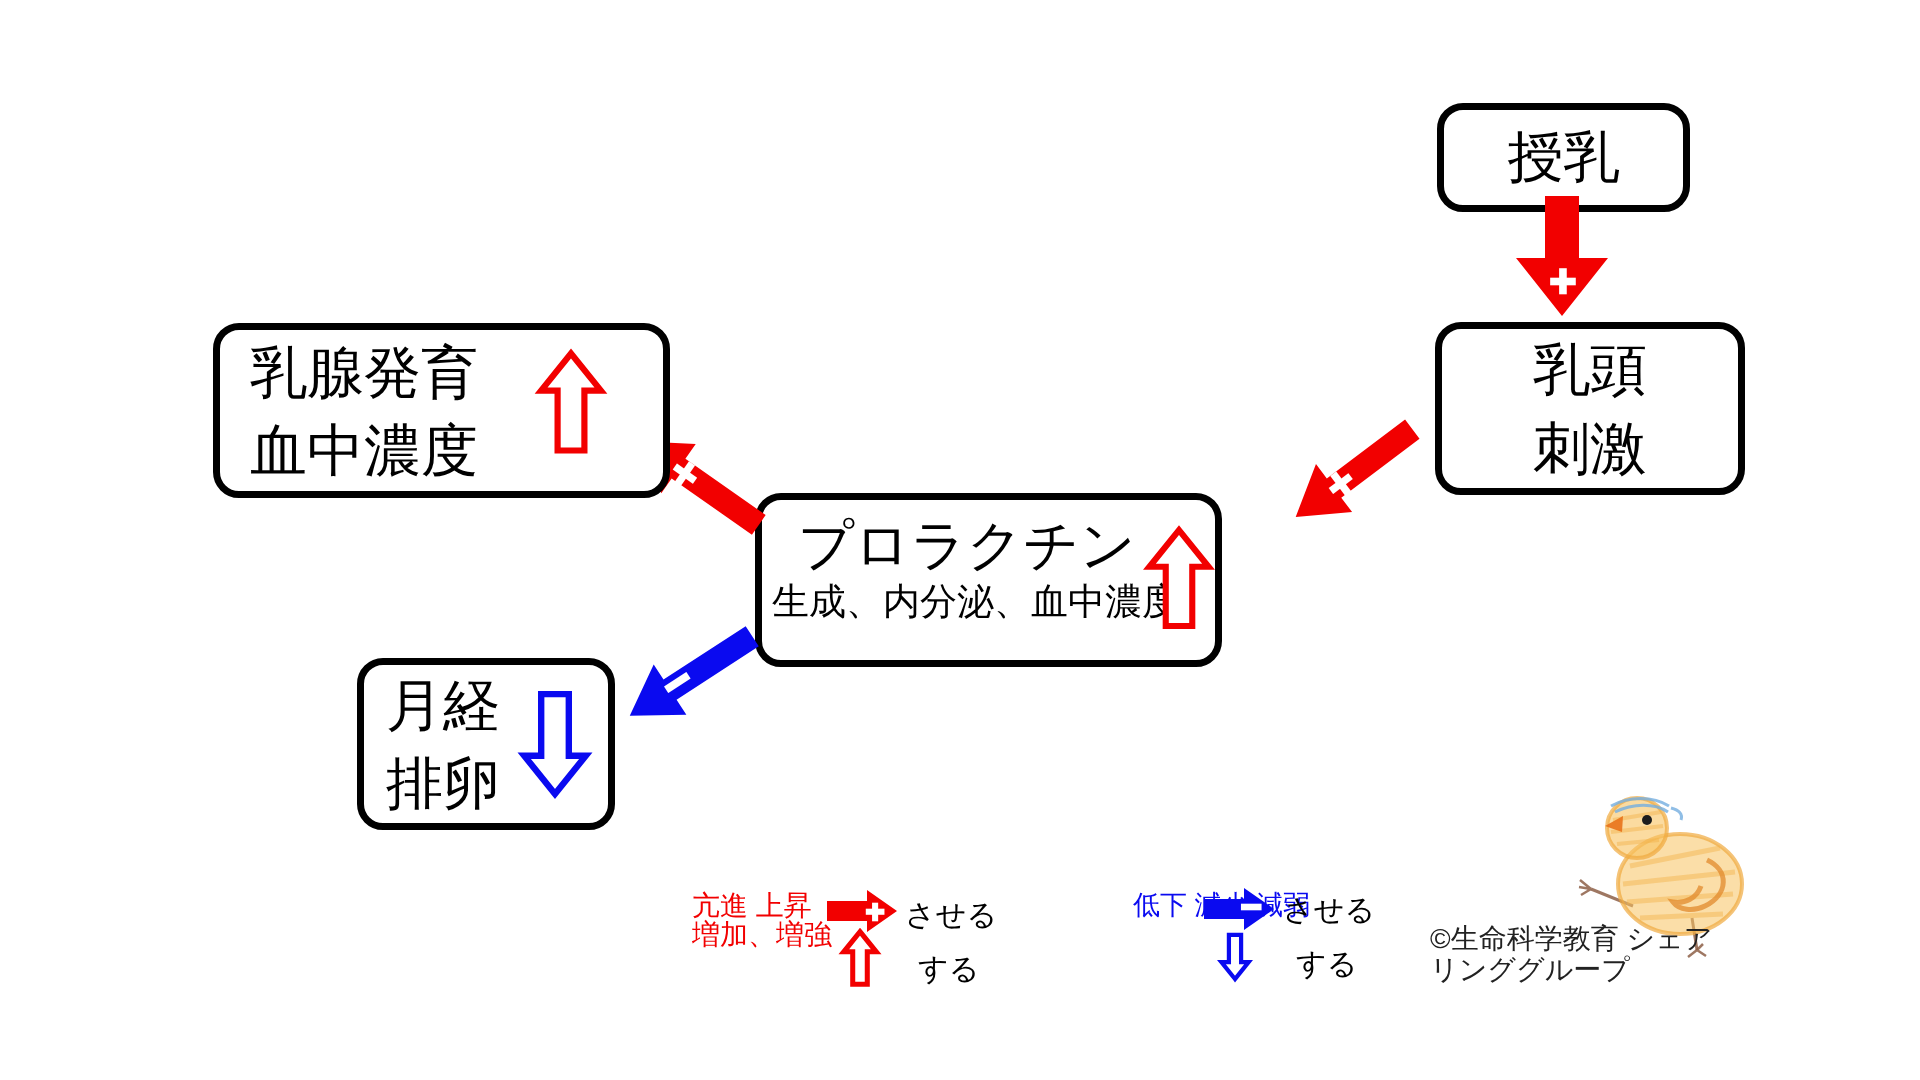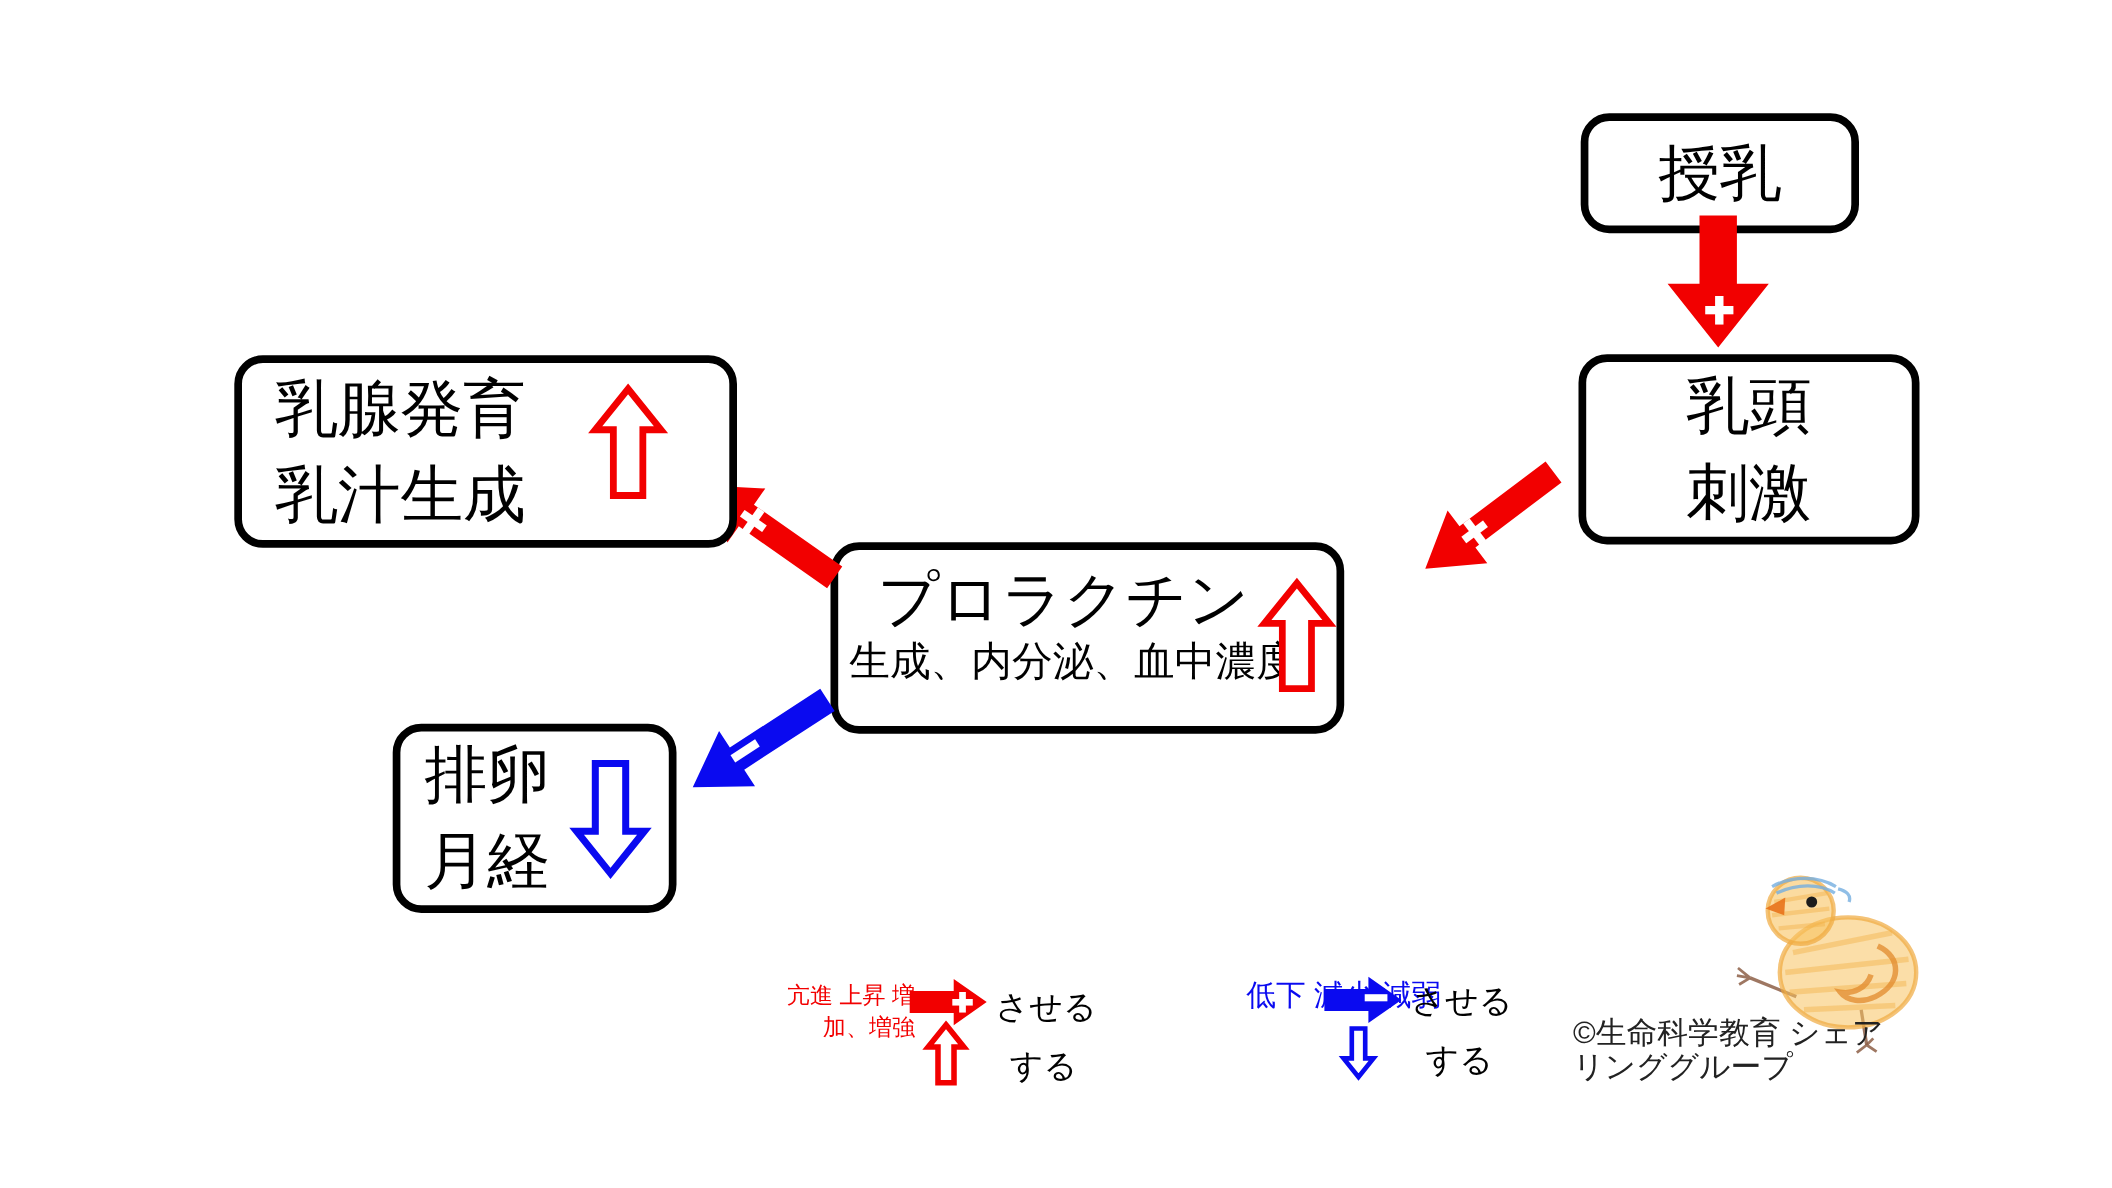"乳汁生成" span.ln { text: 乳汁生成 -> 血中濃度 }
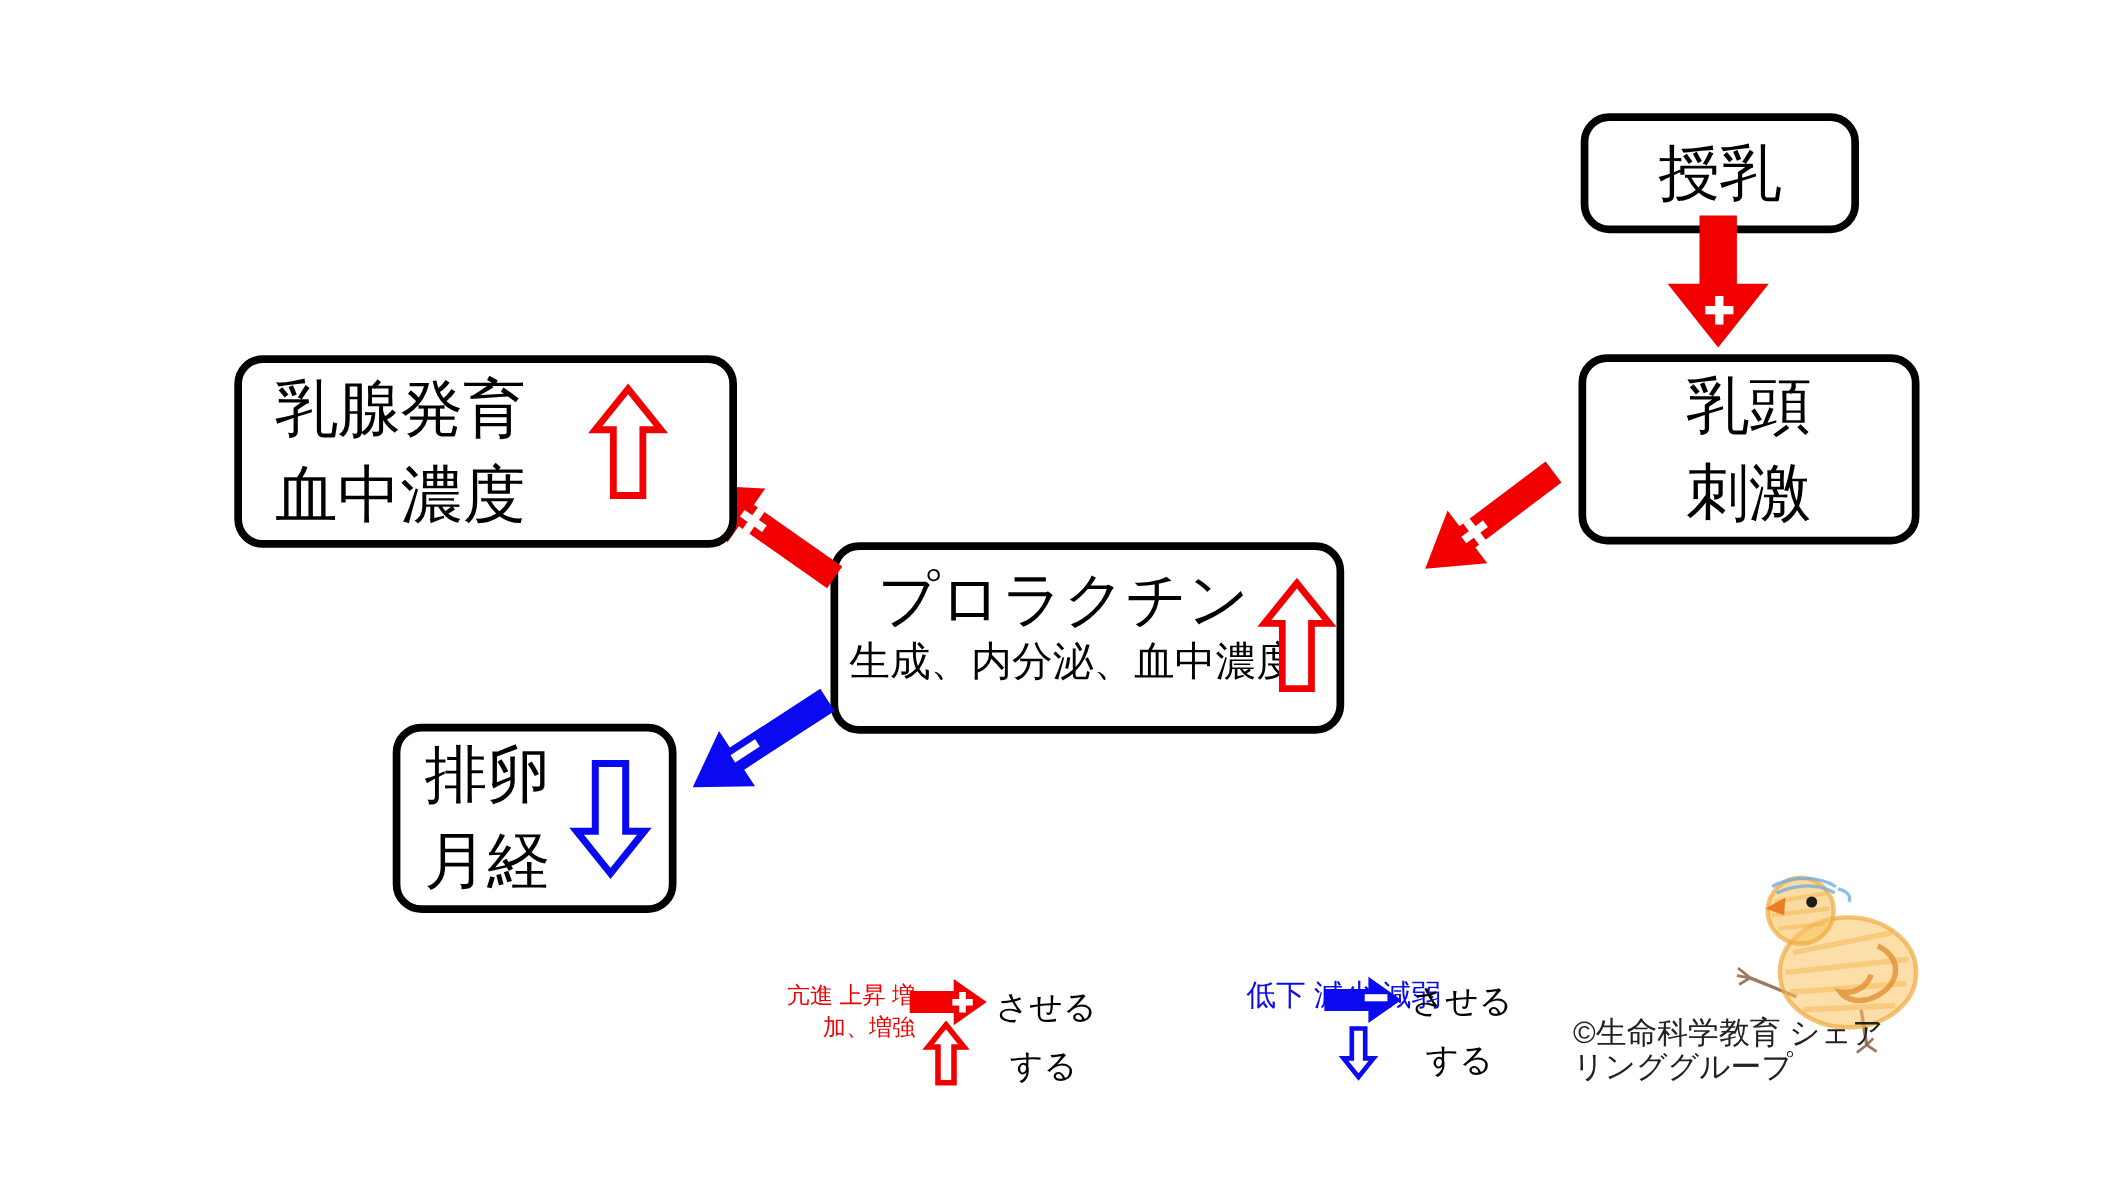"排卵" span.ln { order: before "月経" -> after "月経" }
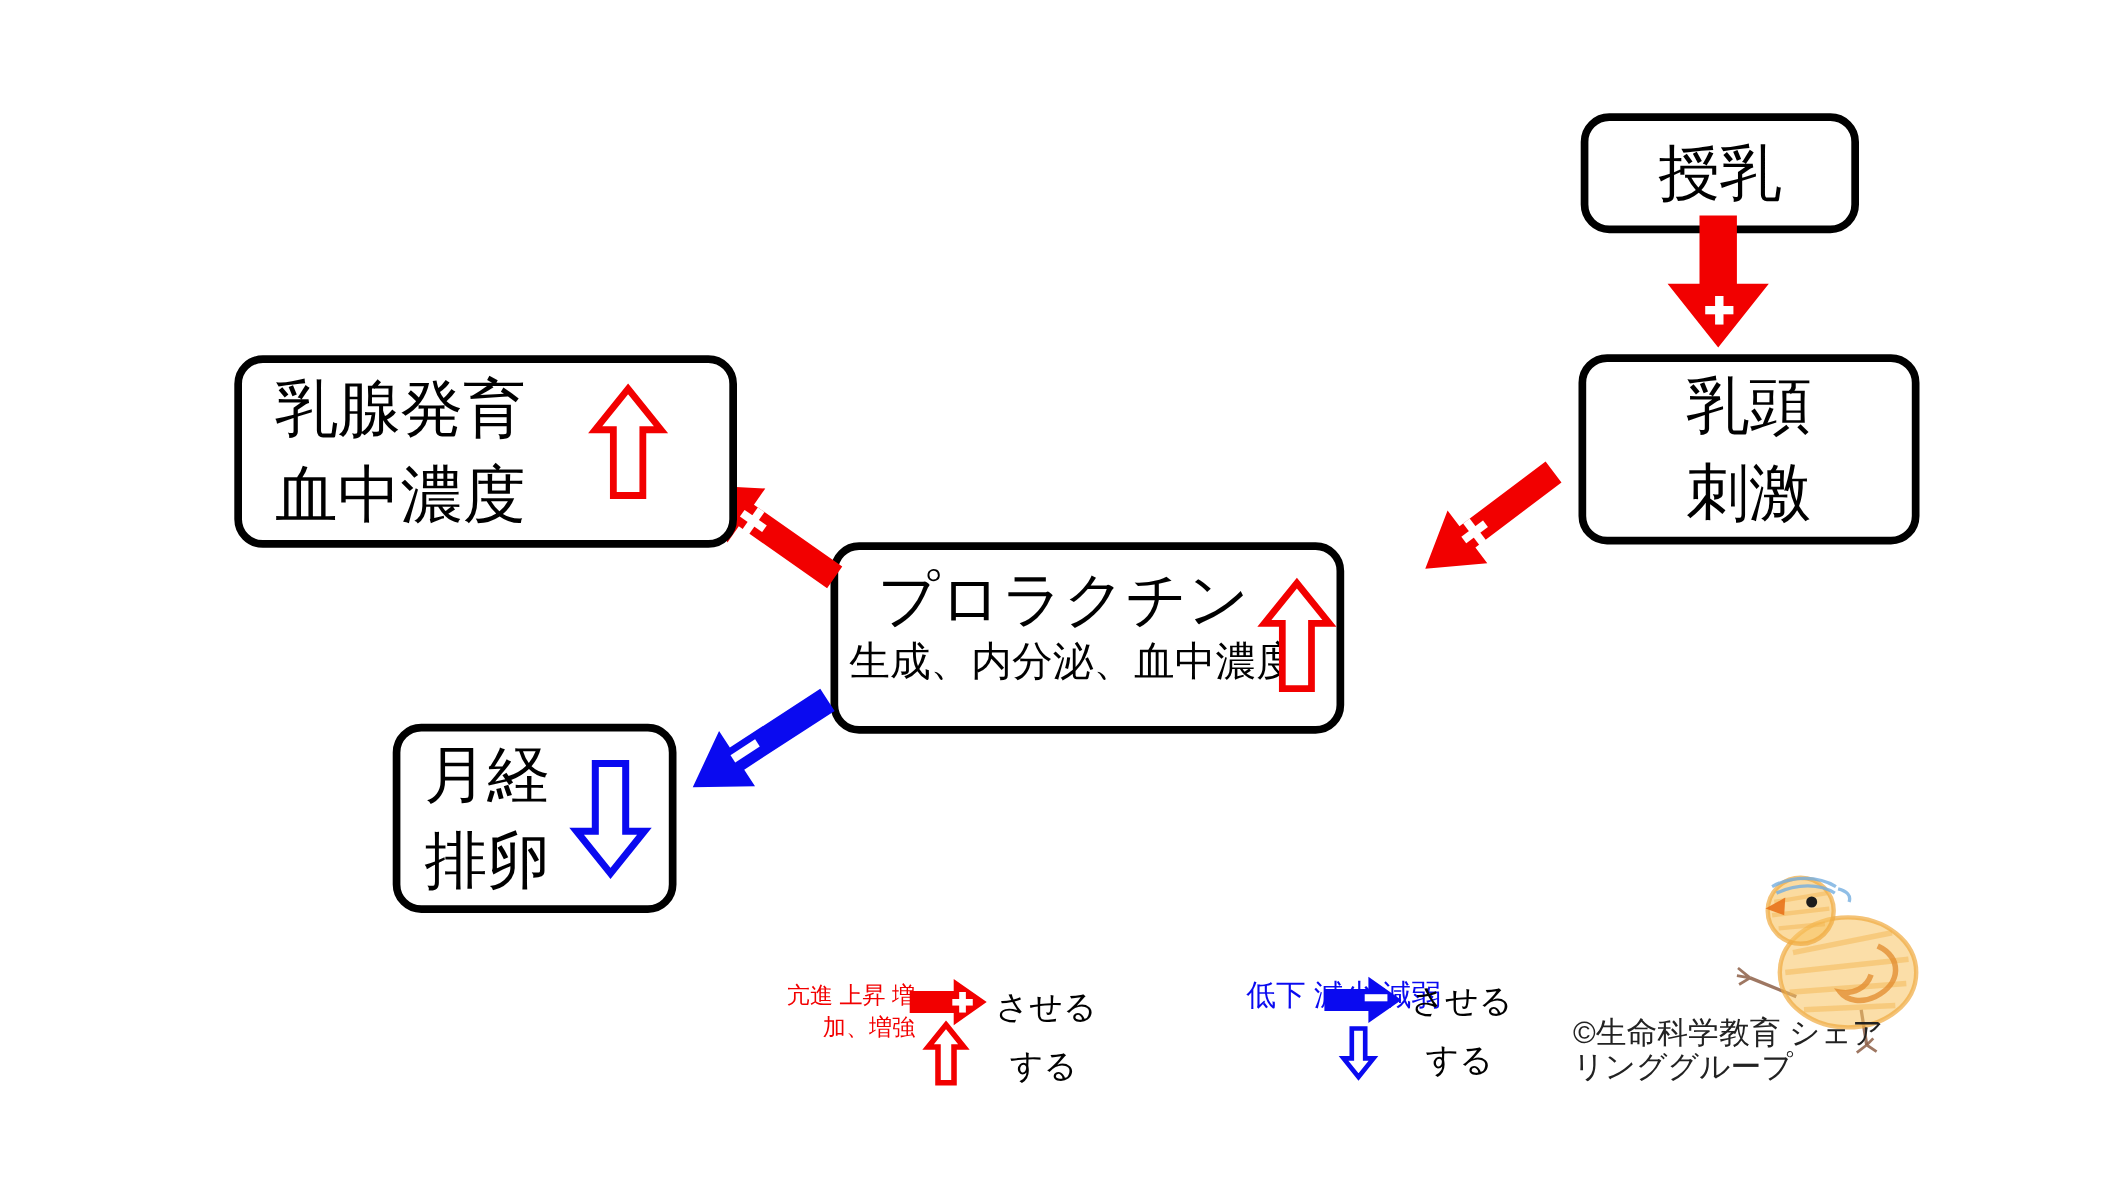"亢進 上昇 増加、増強" #lt-red { font-size: 21px -> 28px; text-align: right -> left }
